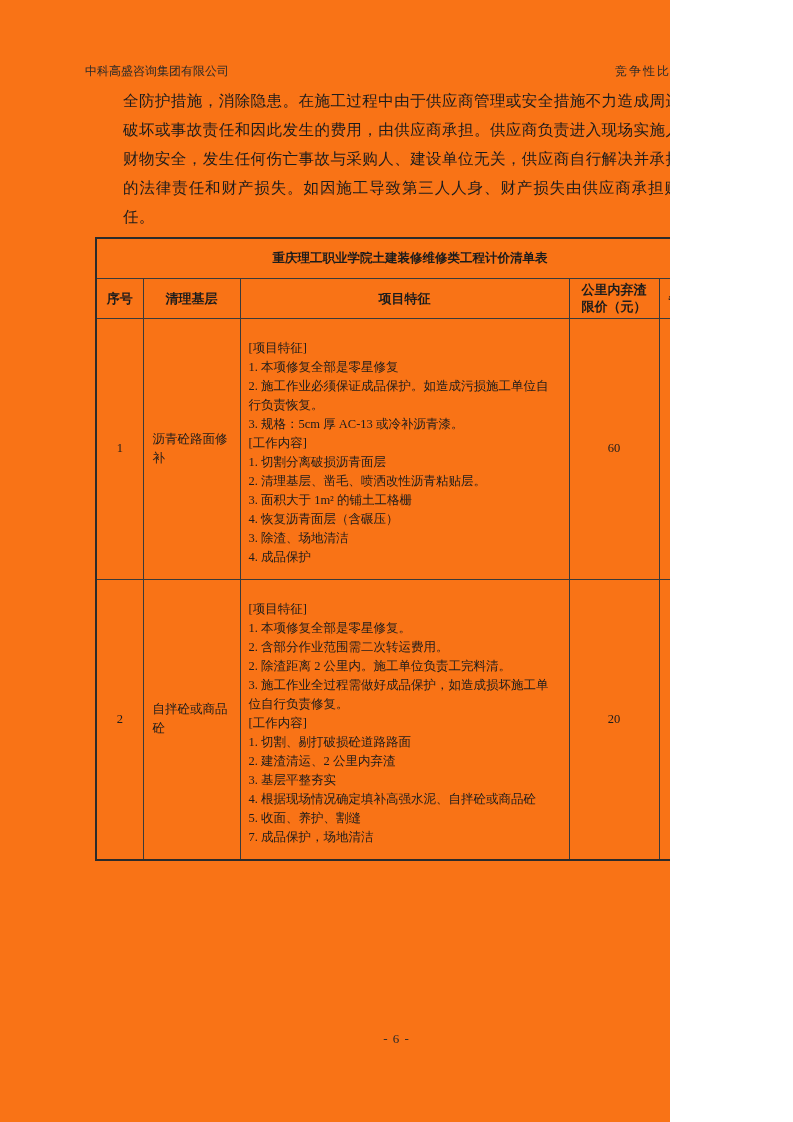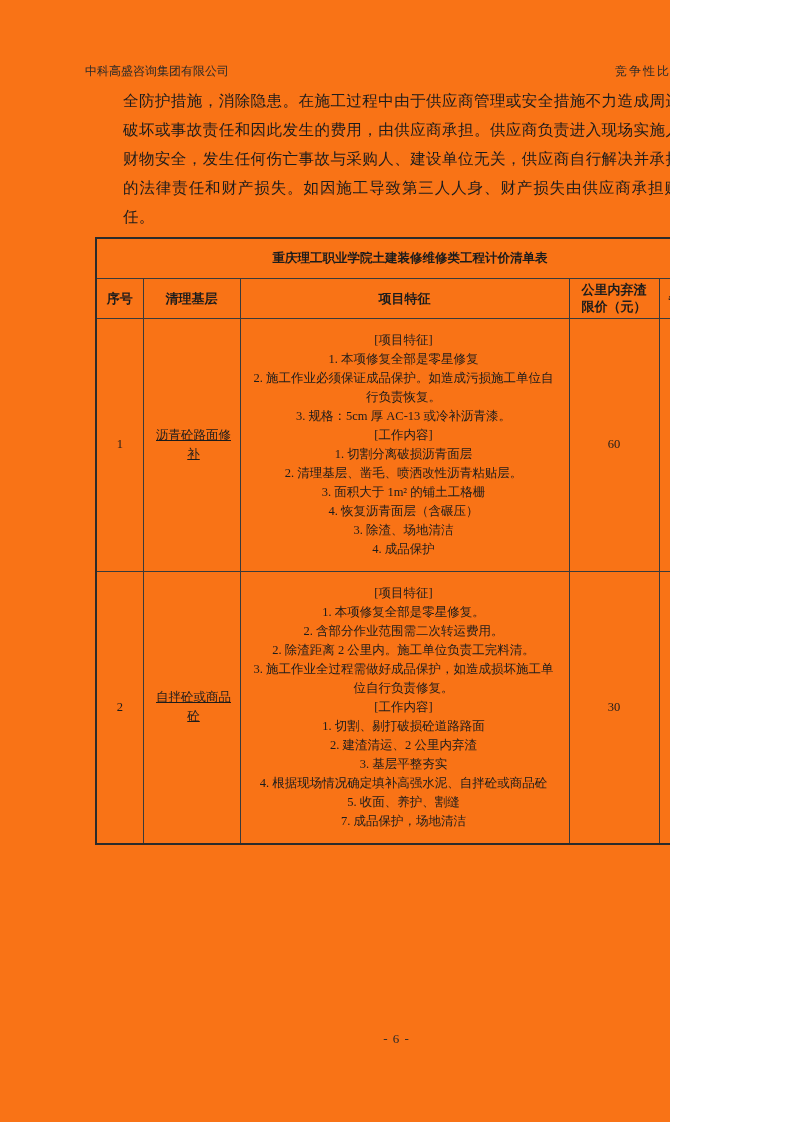"[项目特征]" td.c-feat { padding: 12px 10px 12px 8px -> 20px 10px 12px 8px; text-align: center -> left }
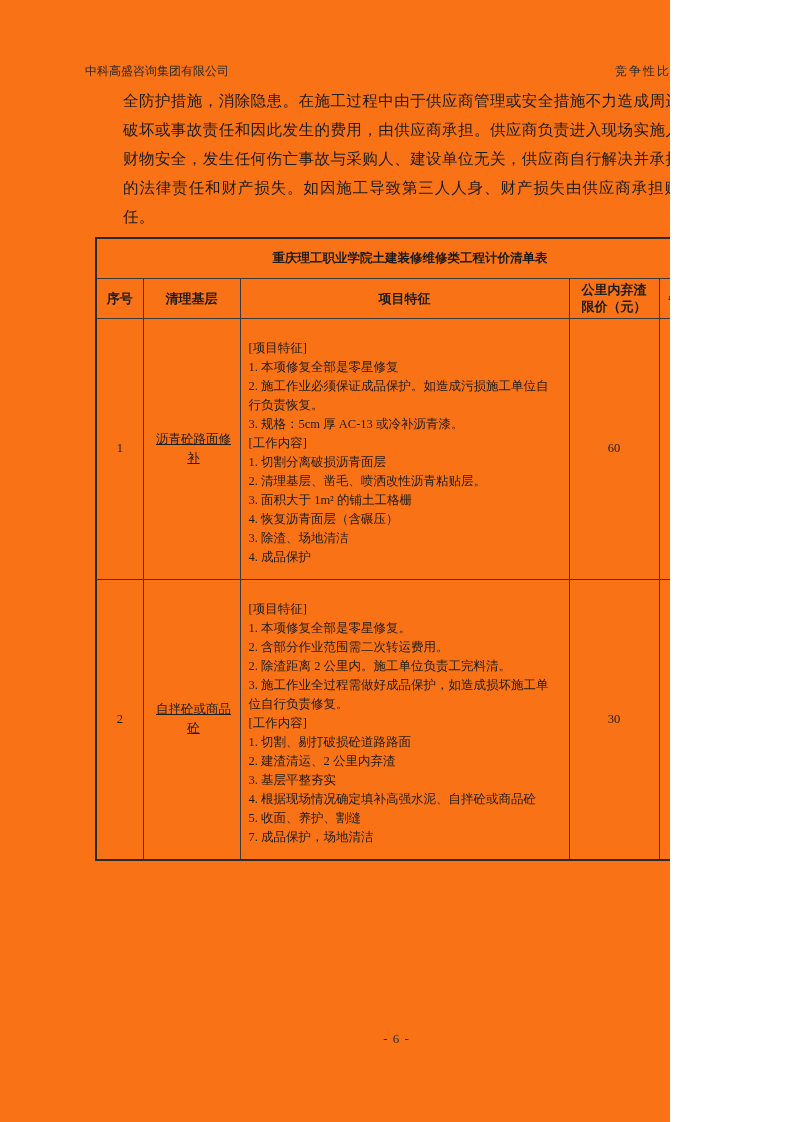"沥青砼路面修补" td.c-name { text-align: center -> left; text-decoration: underline -> none }
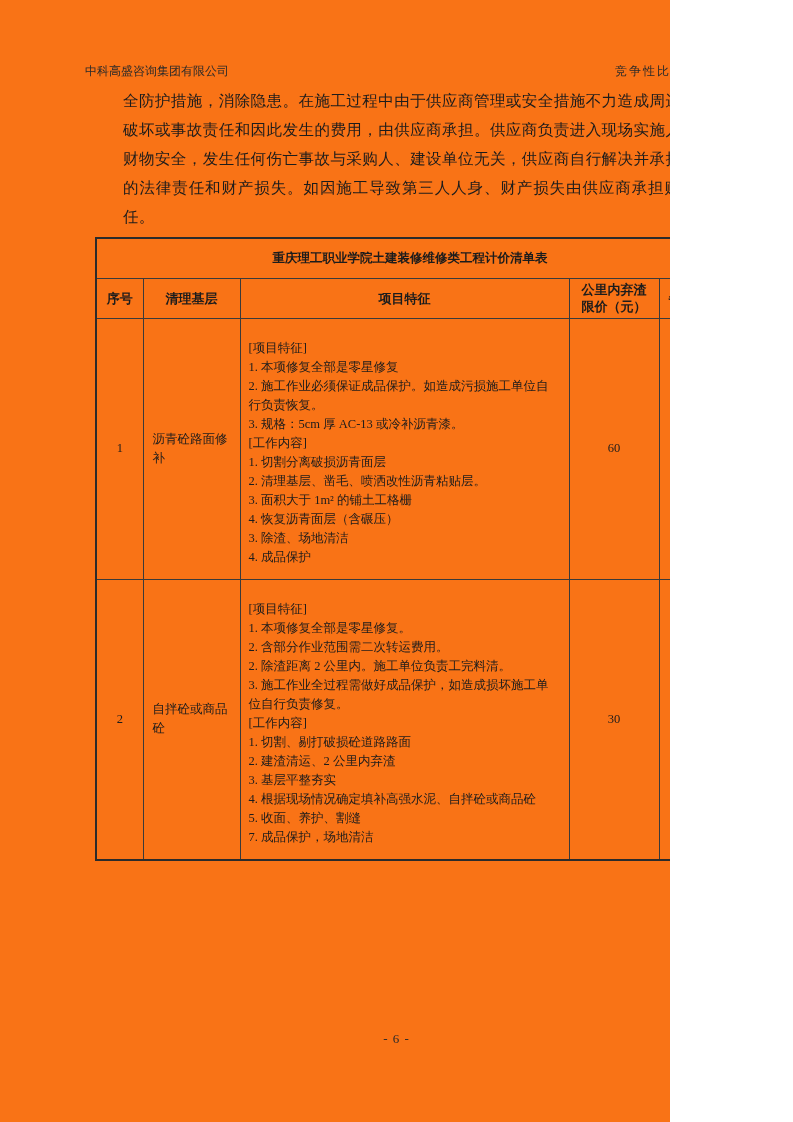"30" td.c-price { text: 30 -> 20 }
